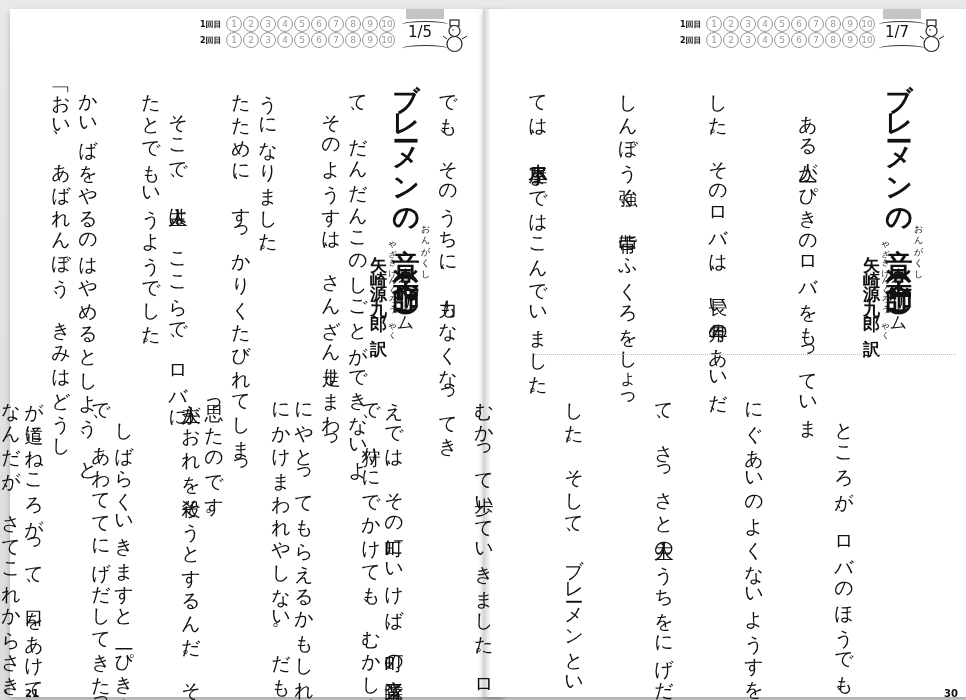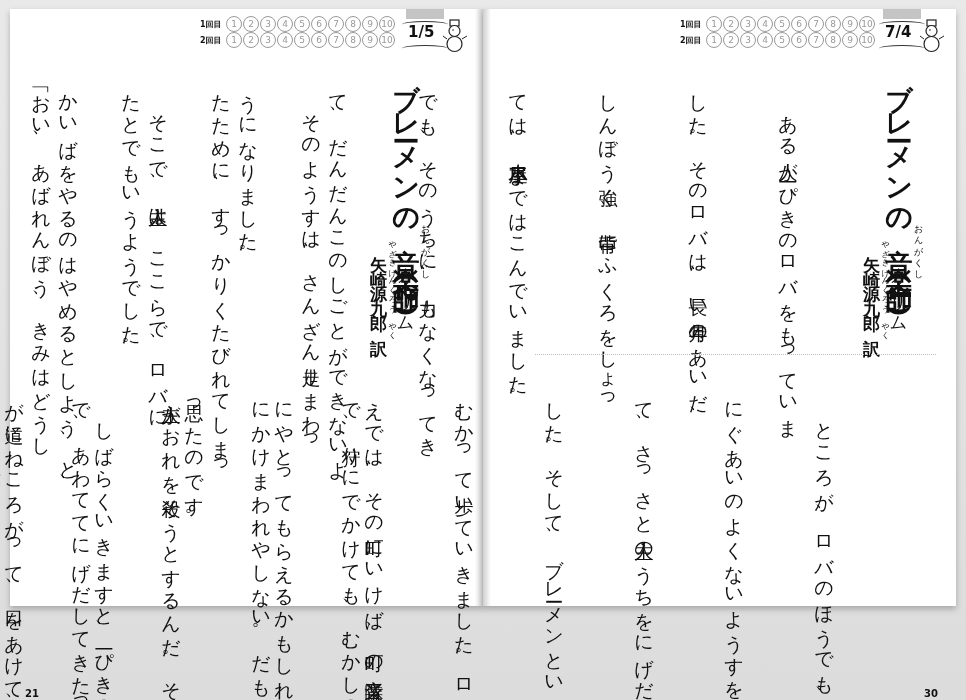"1回目" .page { height: 597px -> 688px; padding-left: none -> 20px }
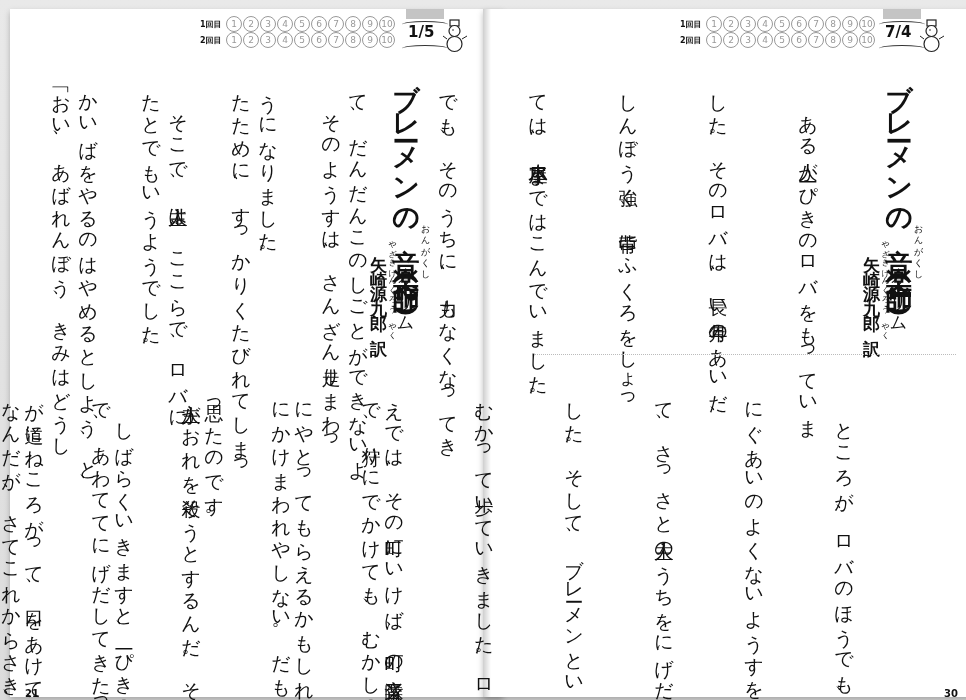"1/5" .badge .num { font-weight: bold -> normal }
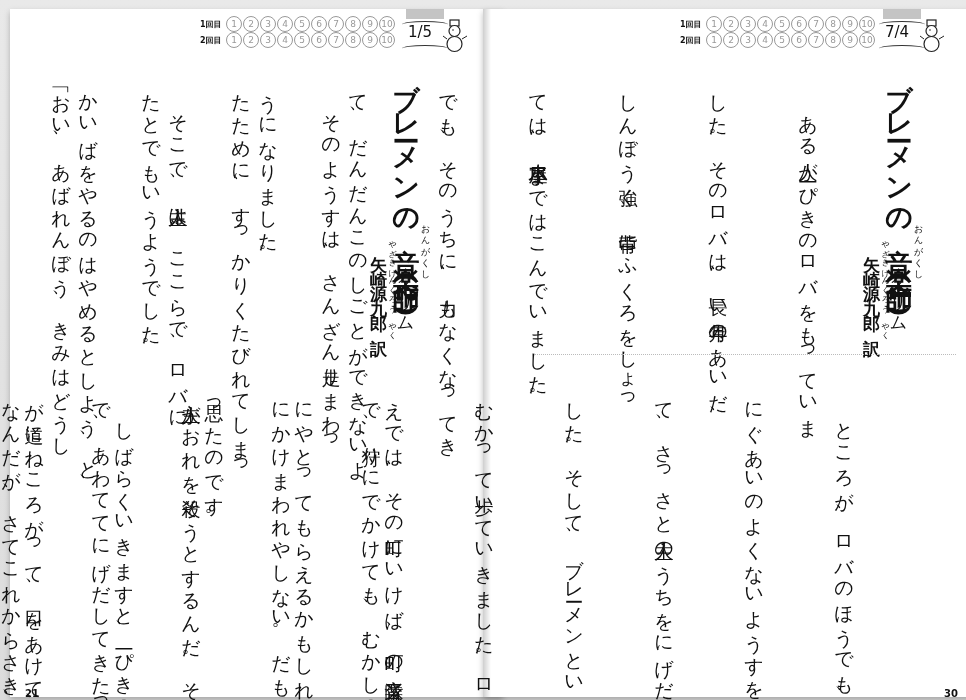"7/4" div.num { text: 7/4 -> 1/7 }
